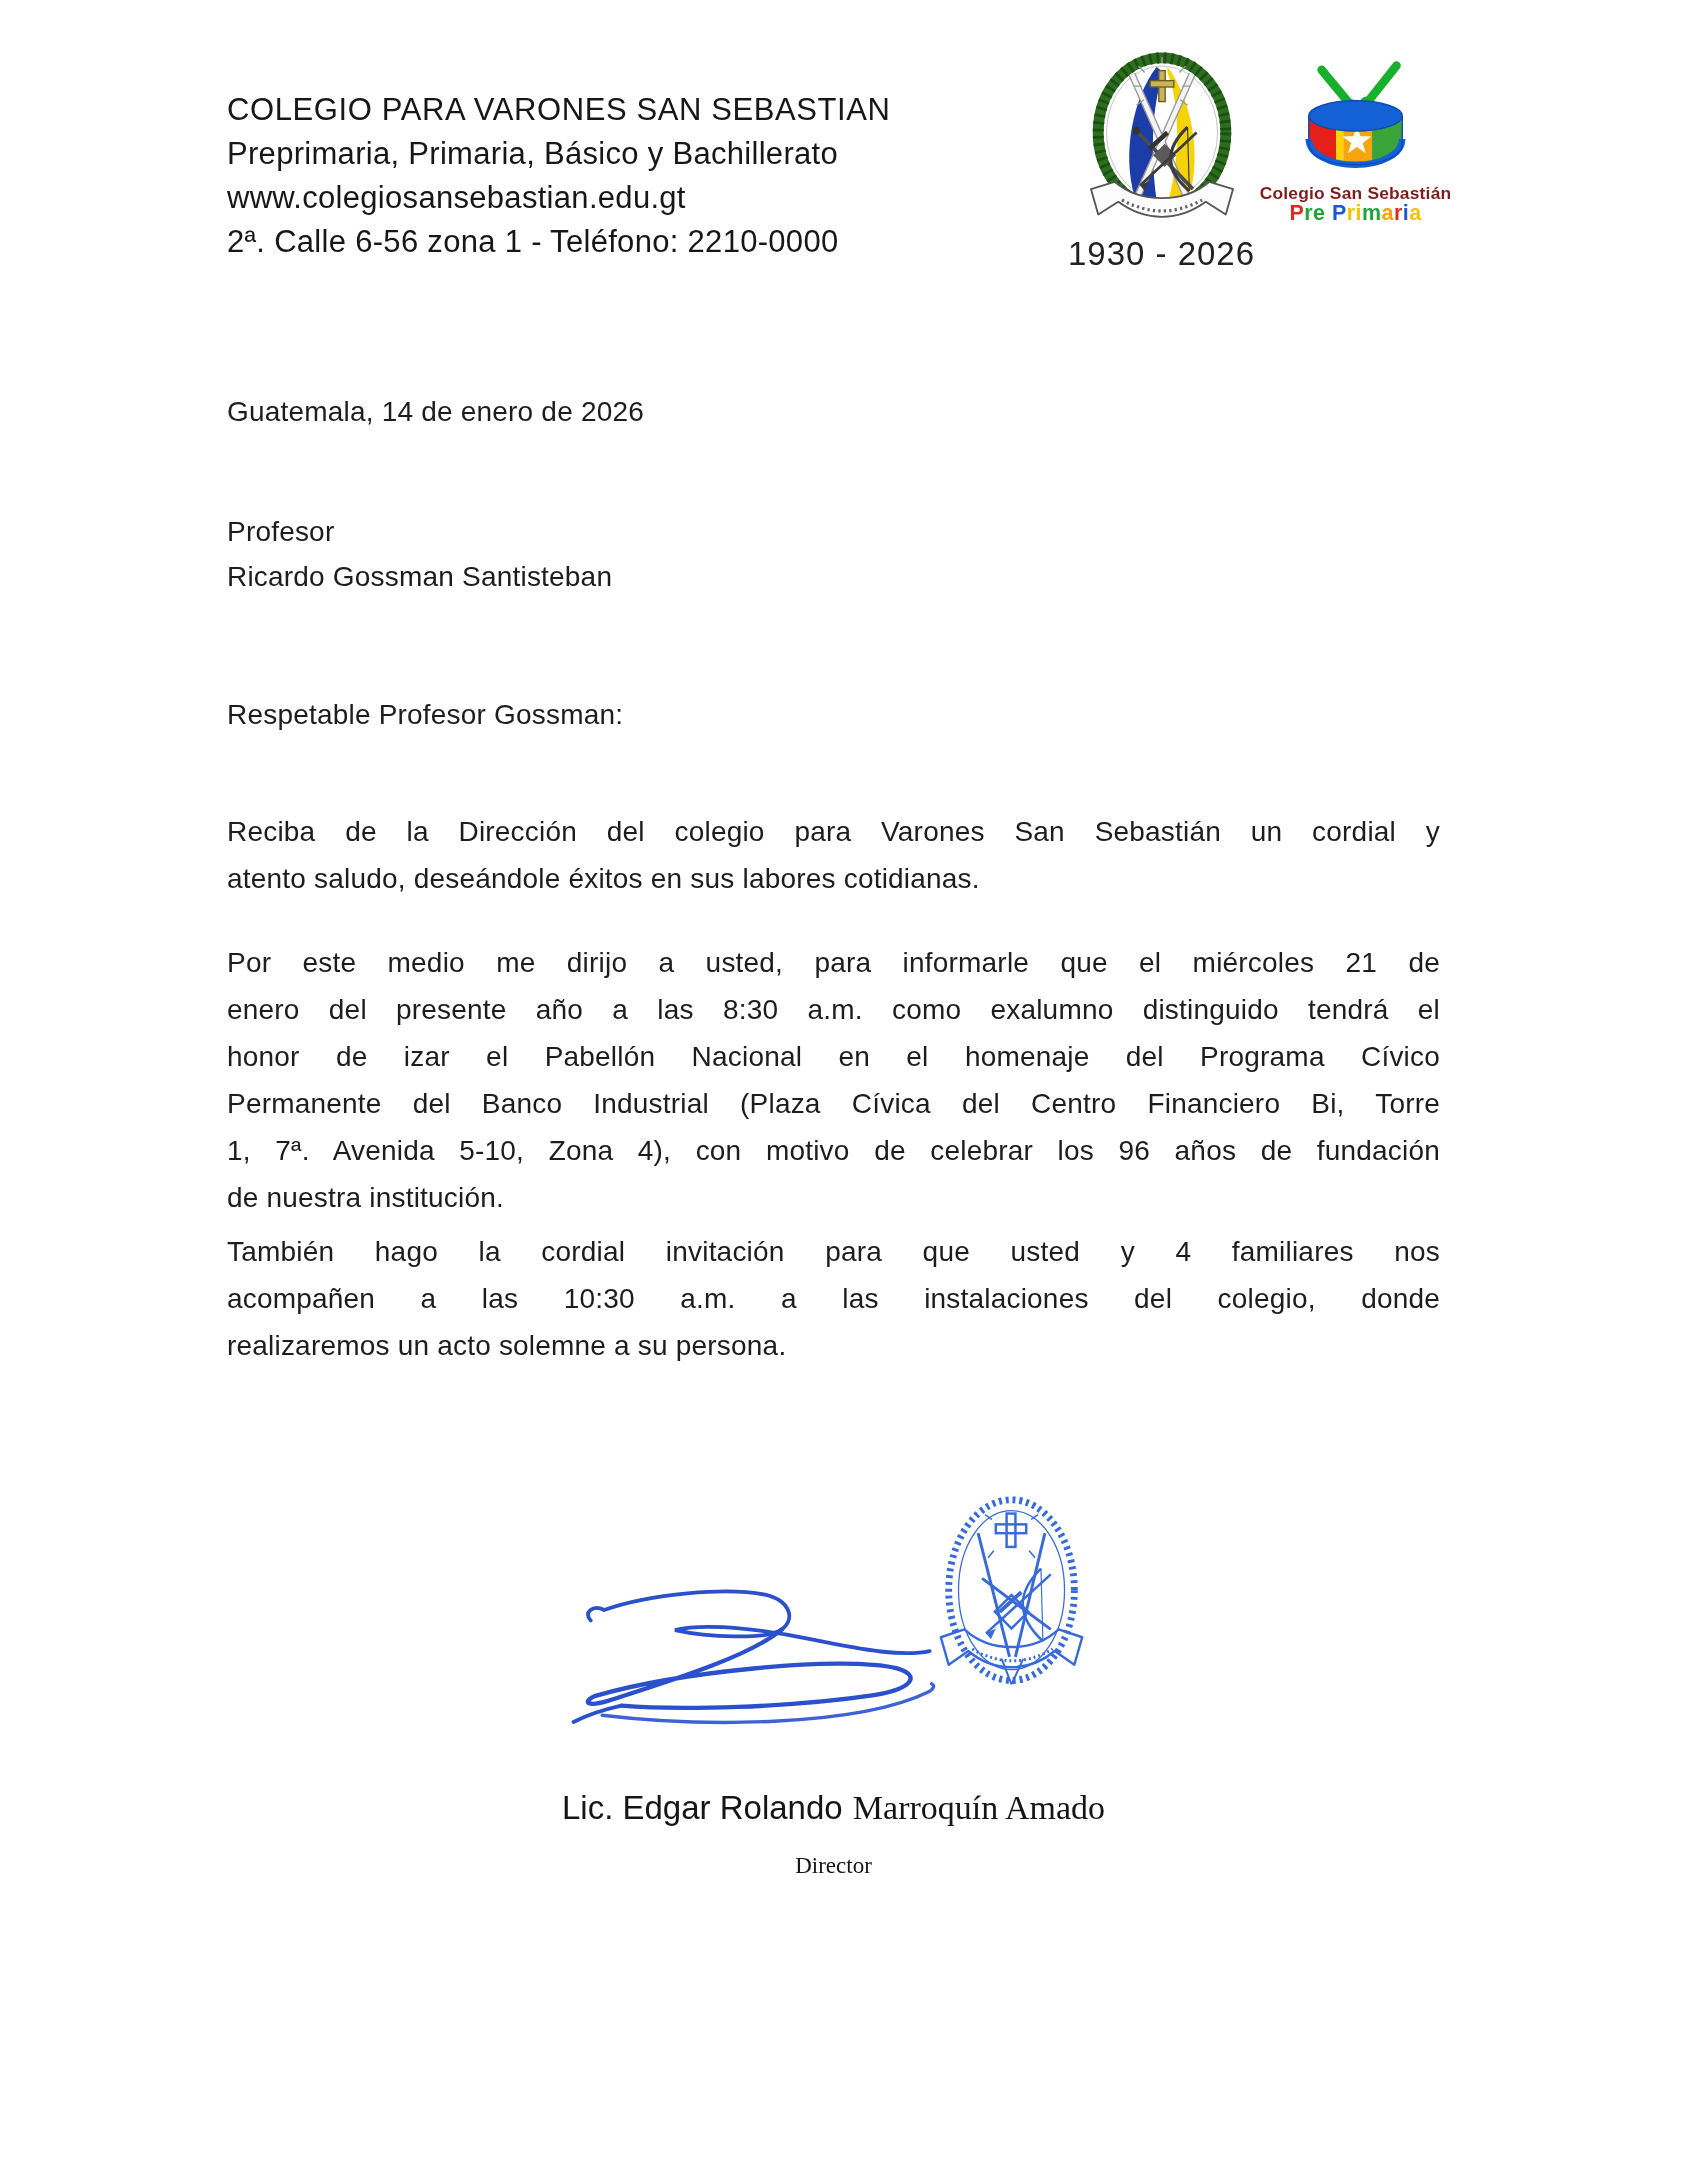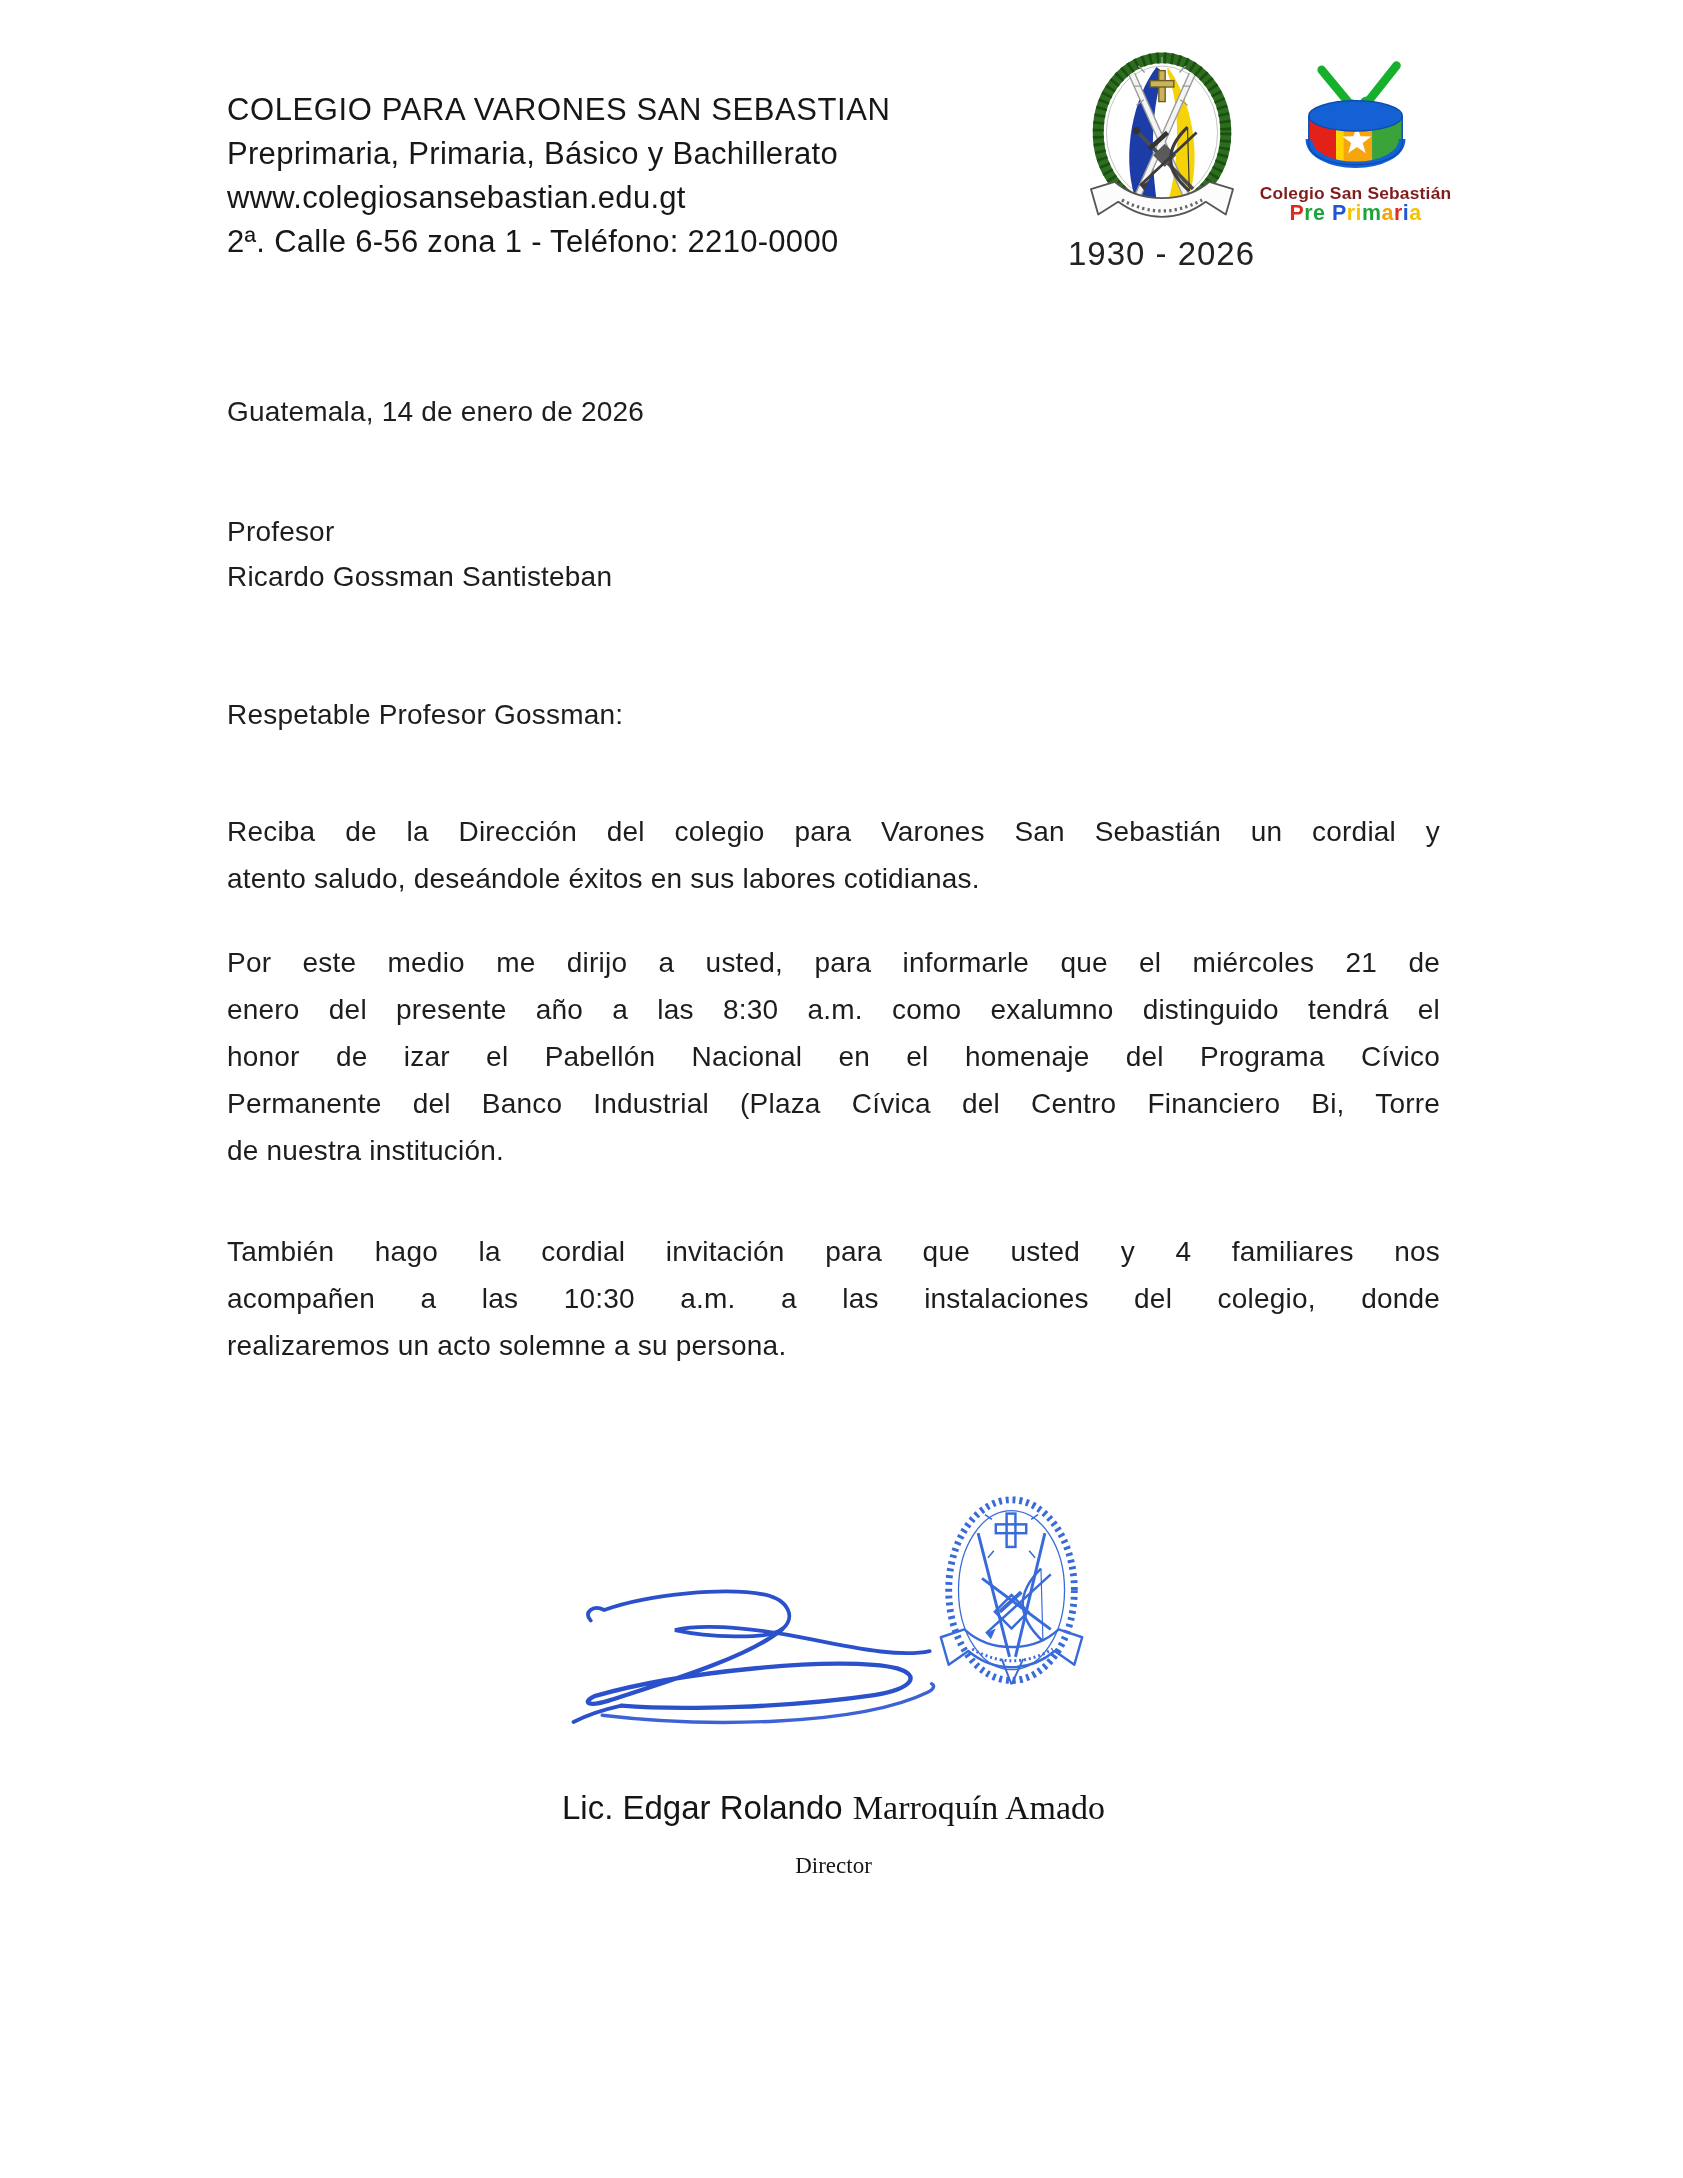"1, 7ª. Avenida 5-10, Zona" div.jline { html: none -> <div>1, 7ª. Avenida 5-10, Zona 4), con motivo de celebrar los 96 años de fundación</div> }
